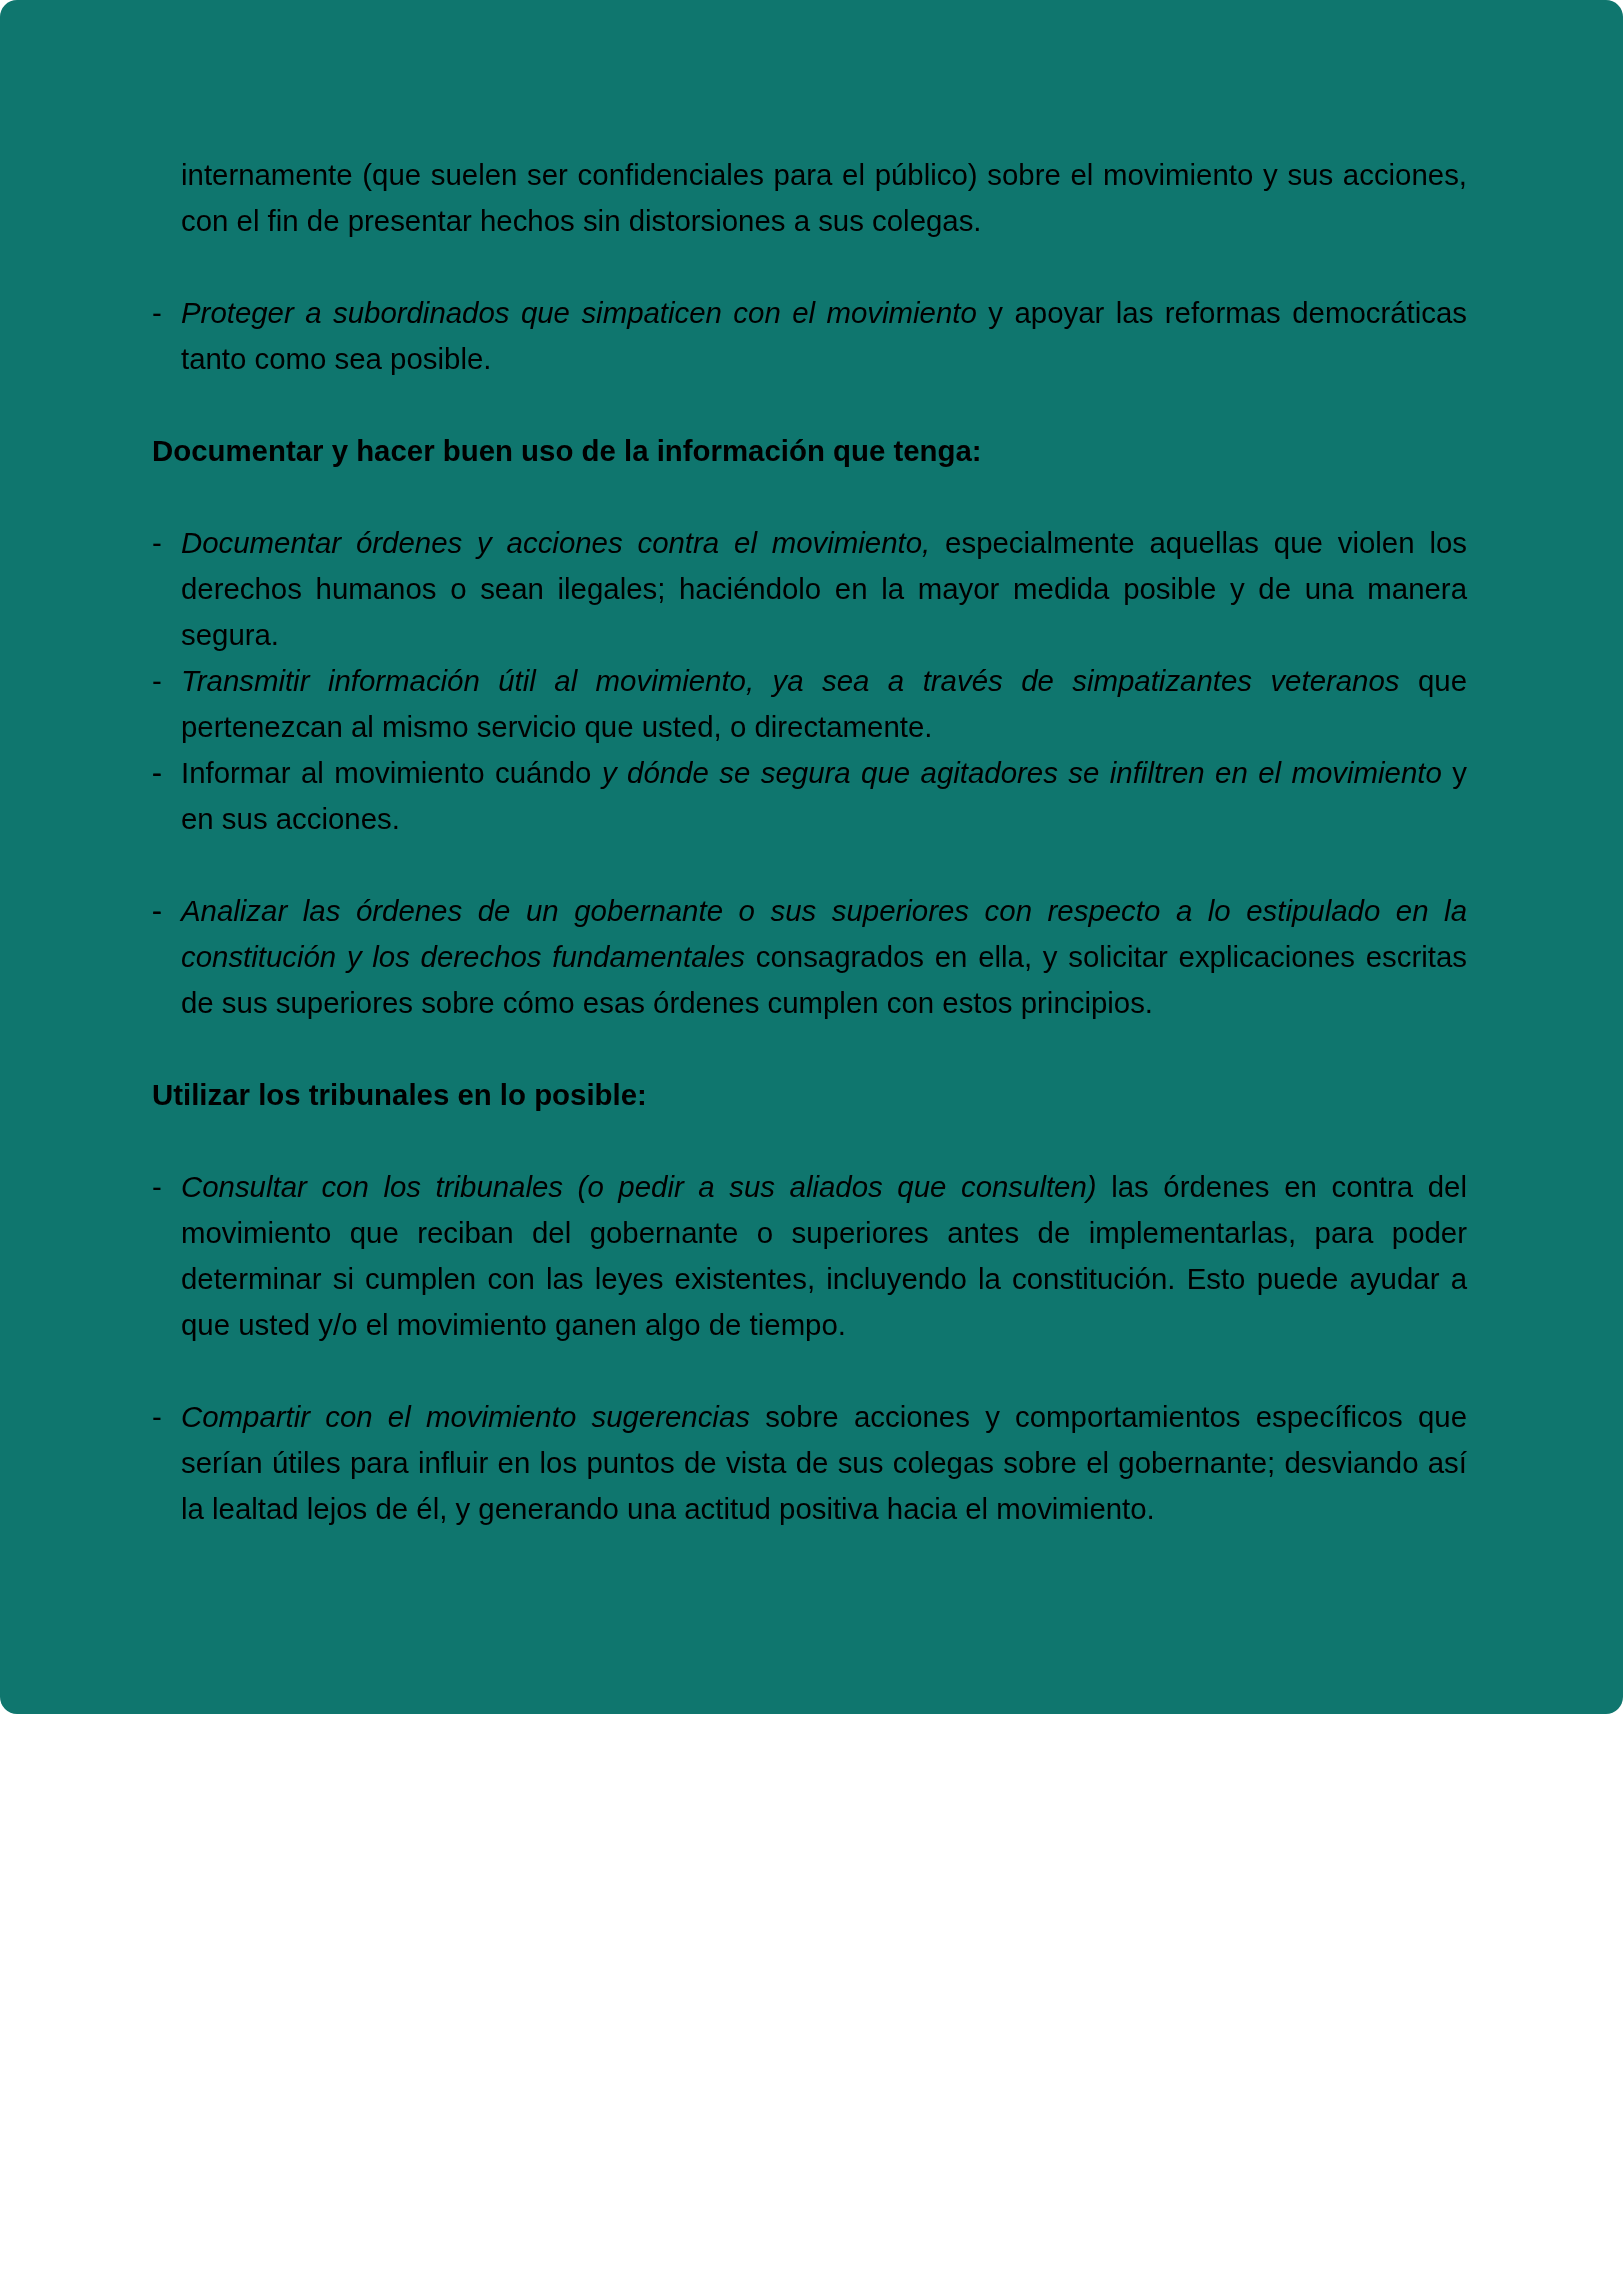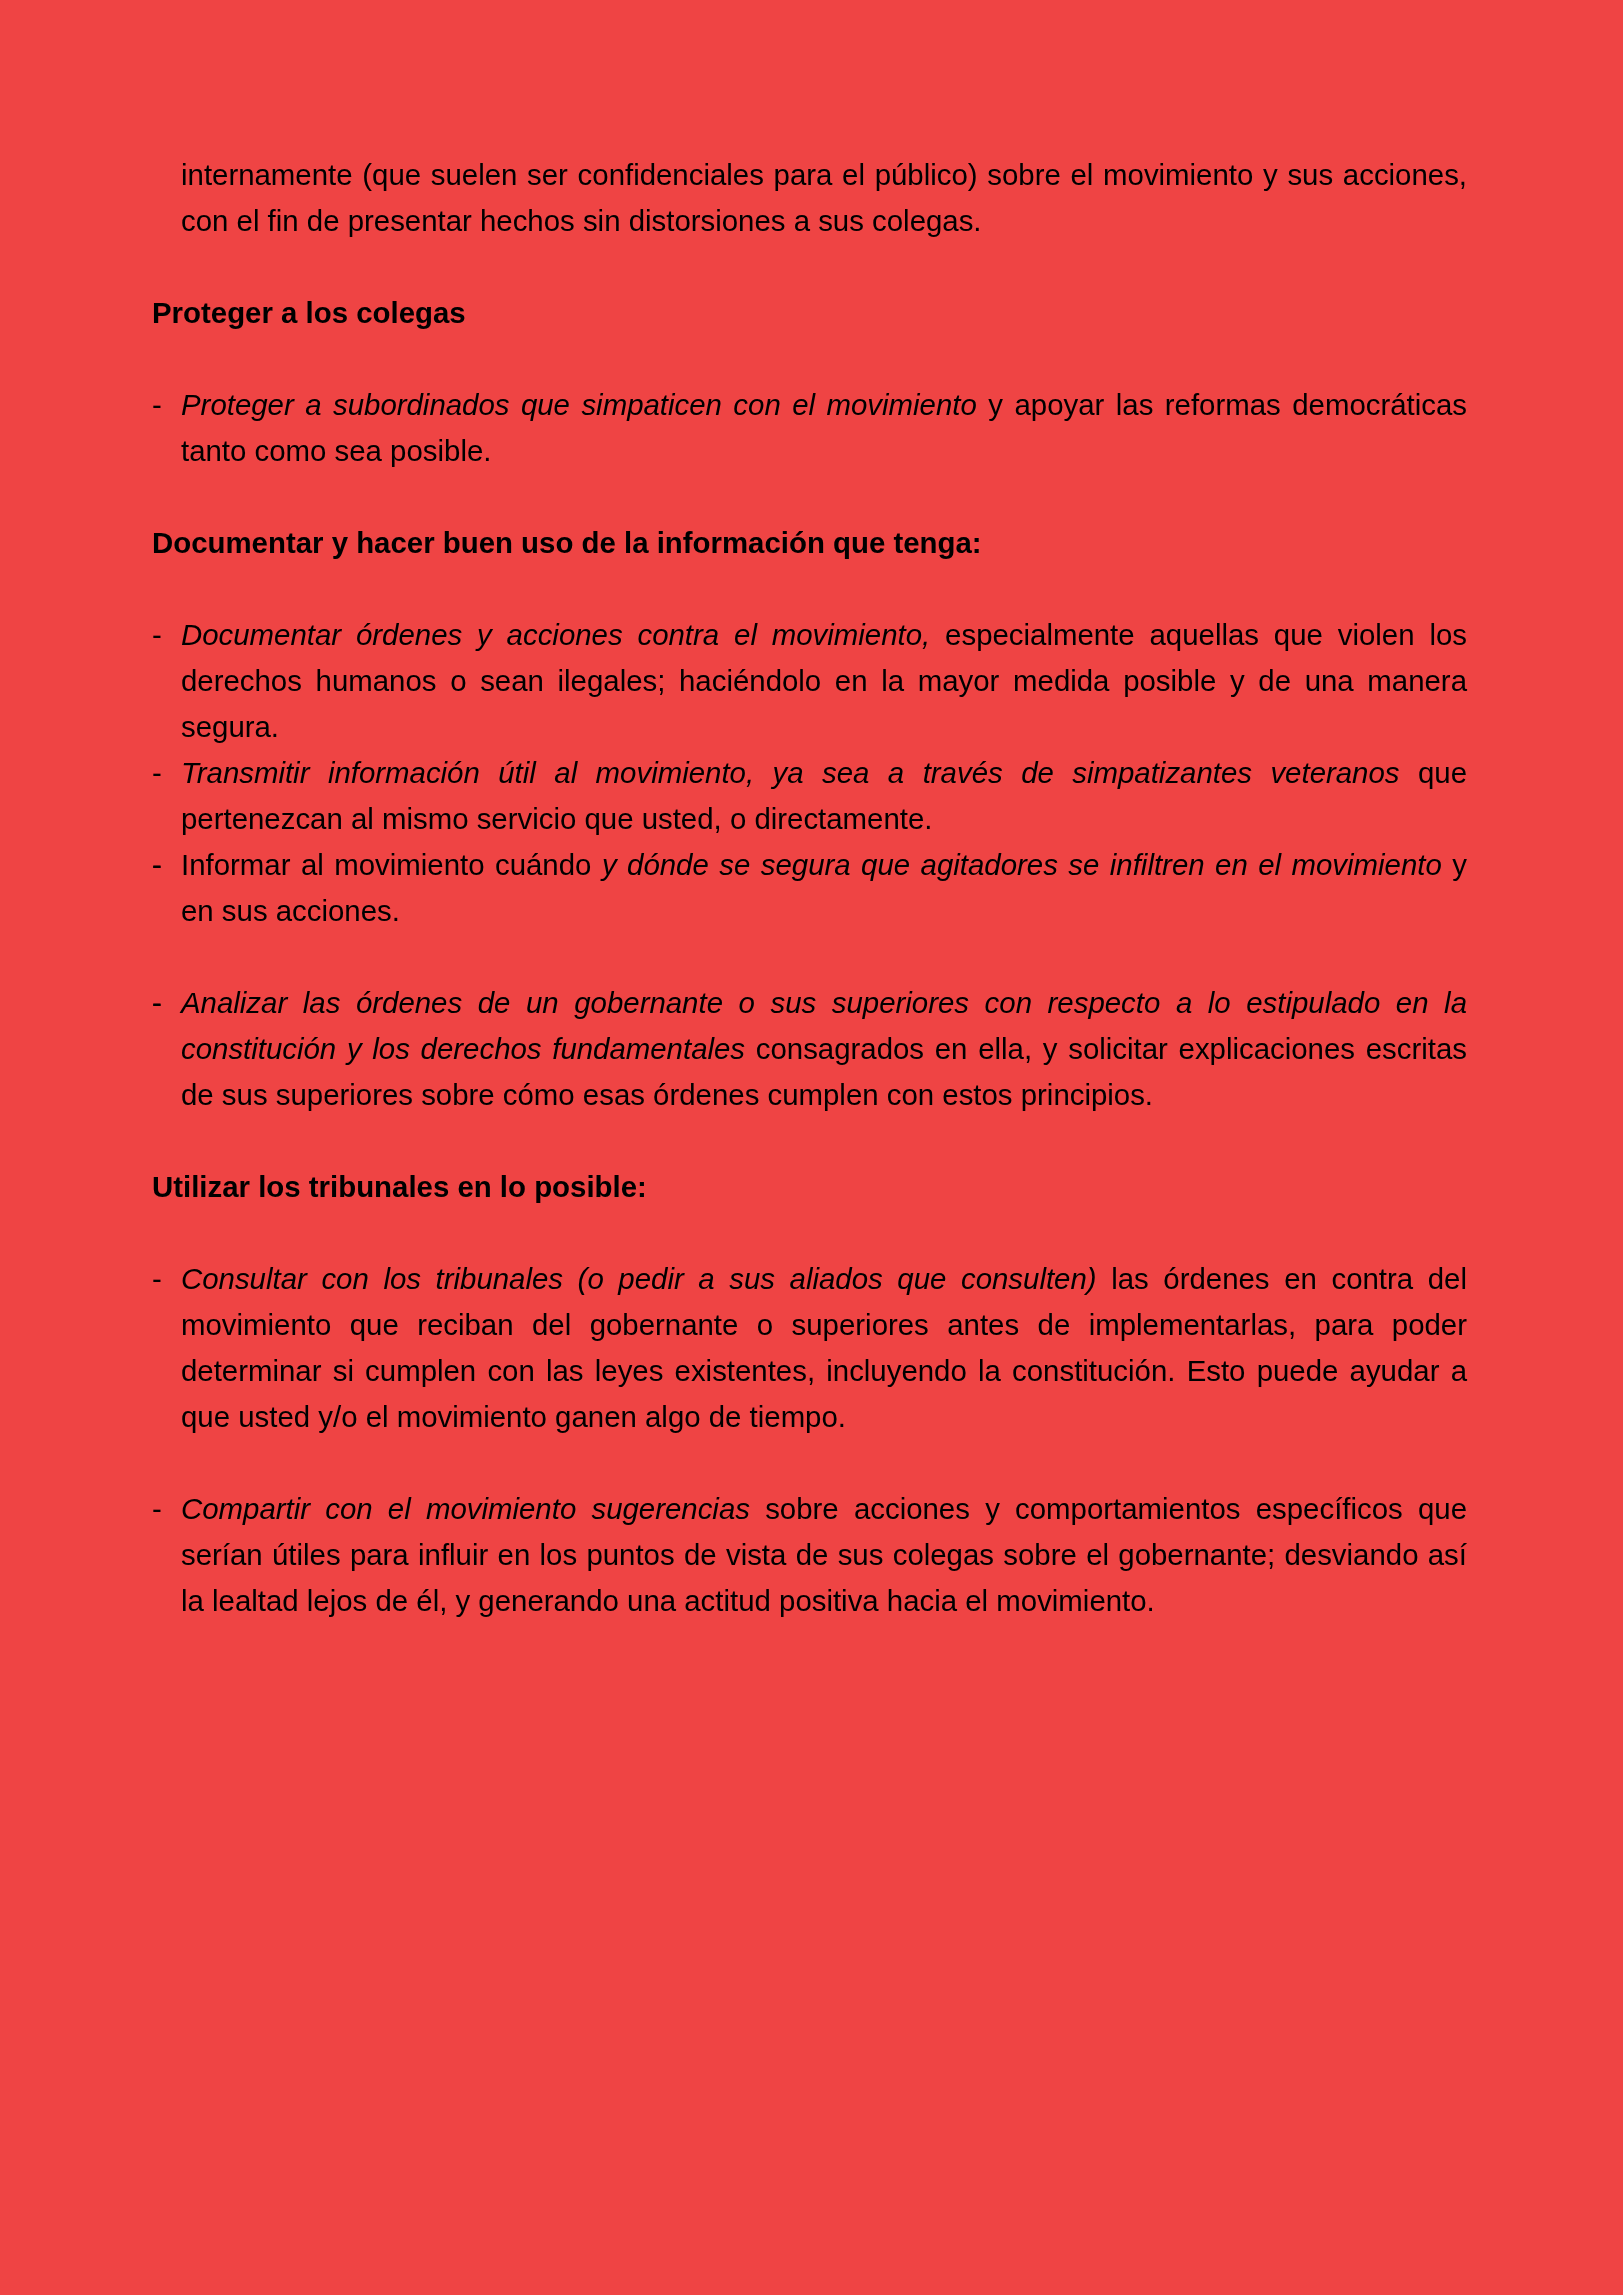"internamente (que suelen ser" .page { background: #ef4444 -> #0f766e; border-radius: none -> 17px; height: 2295px -> 1714px }
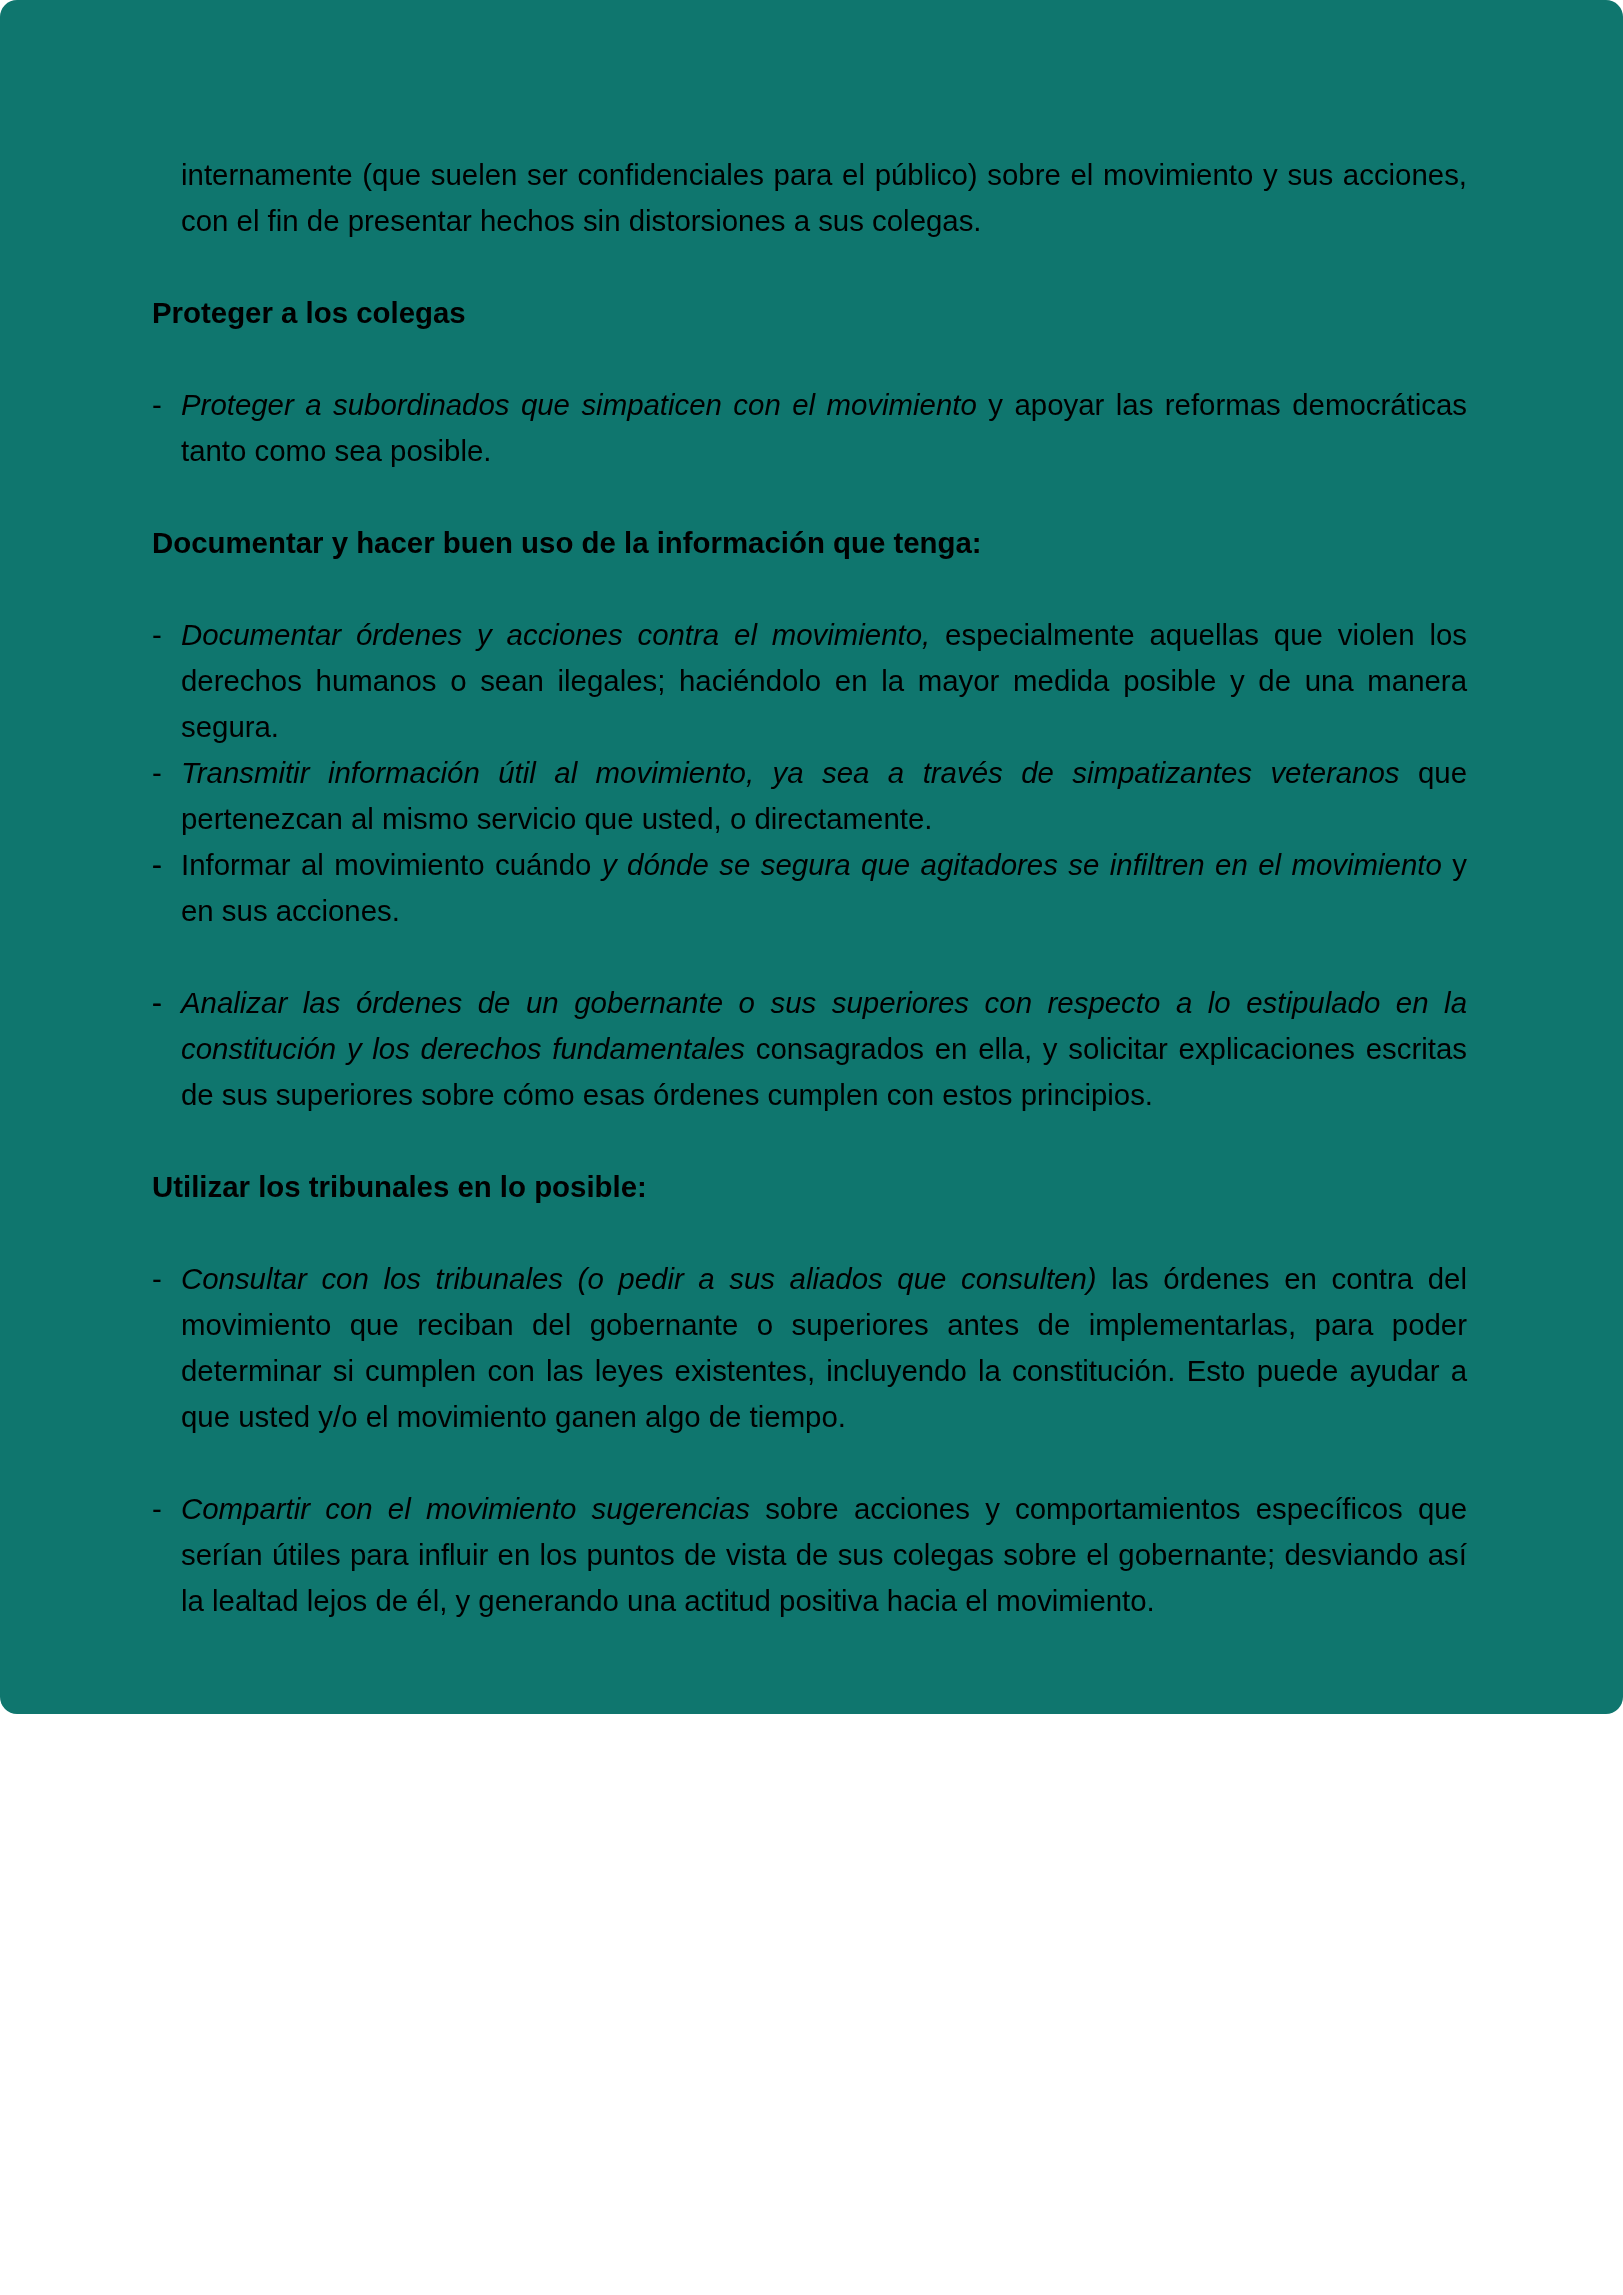"Proteger a los colegas" div.doc-heading { html: <div>Proteger a los colegas</div> -> none }
